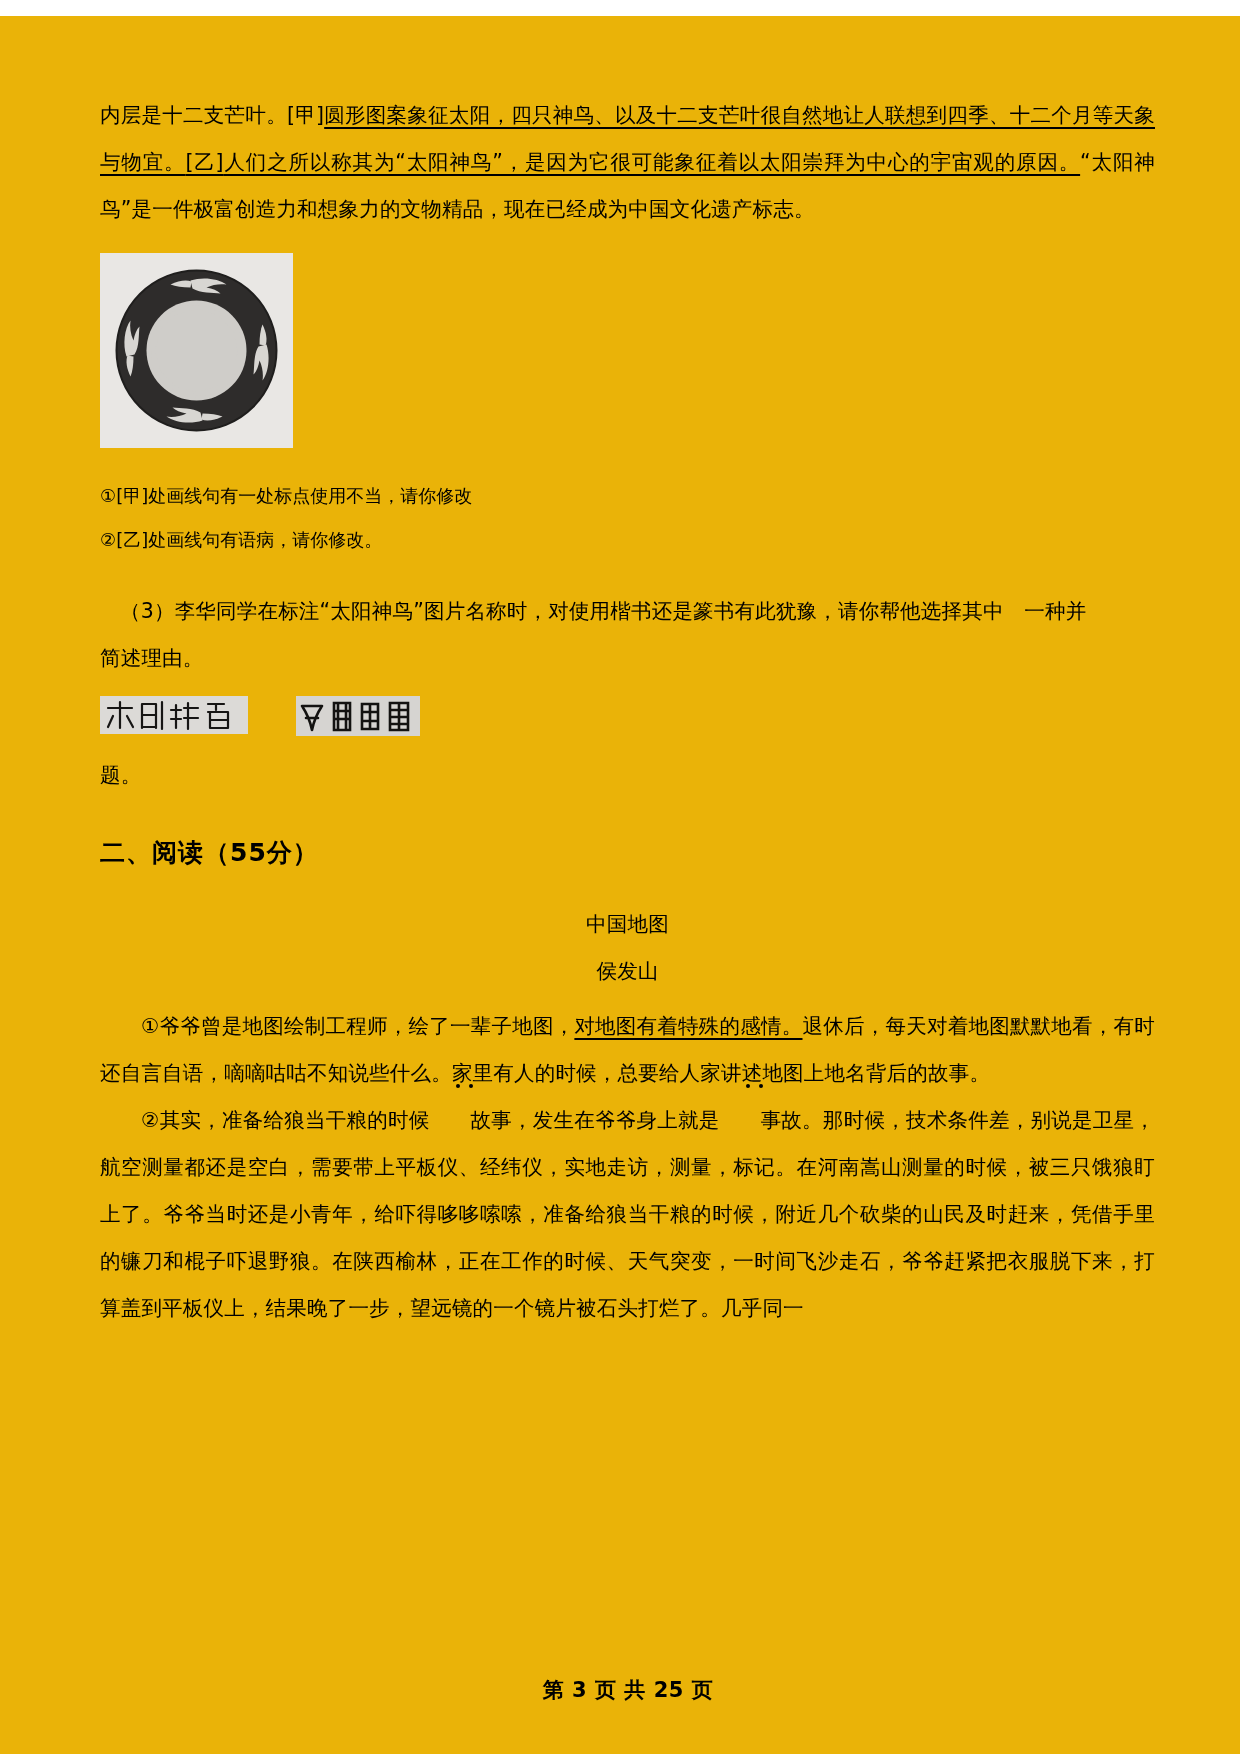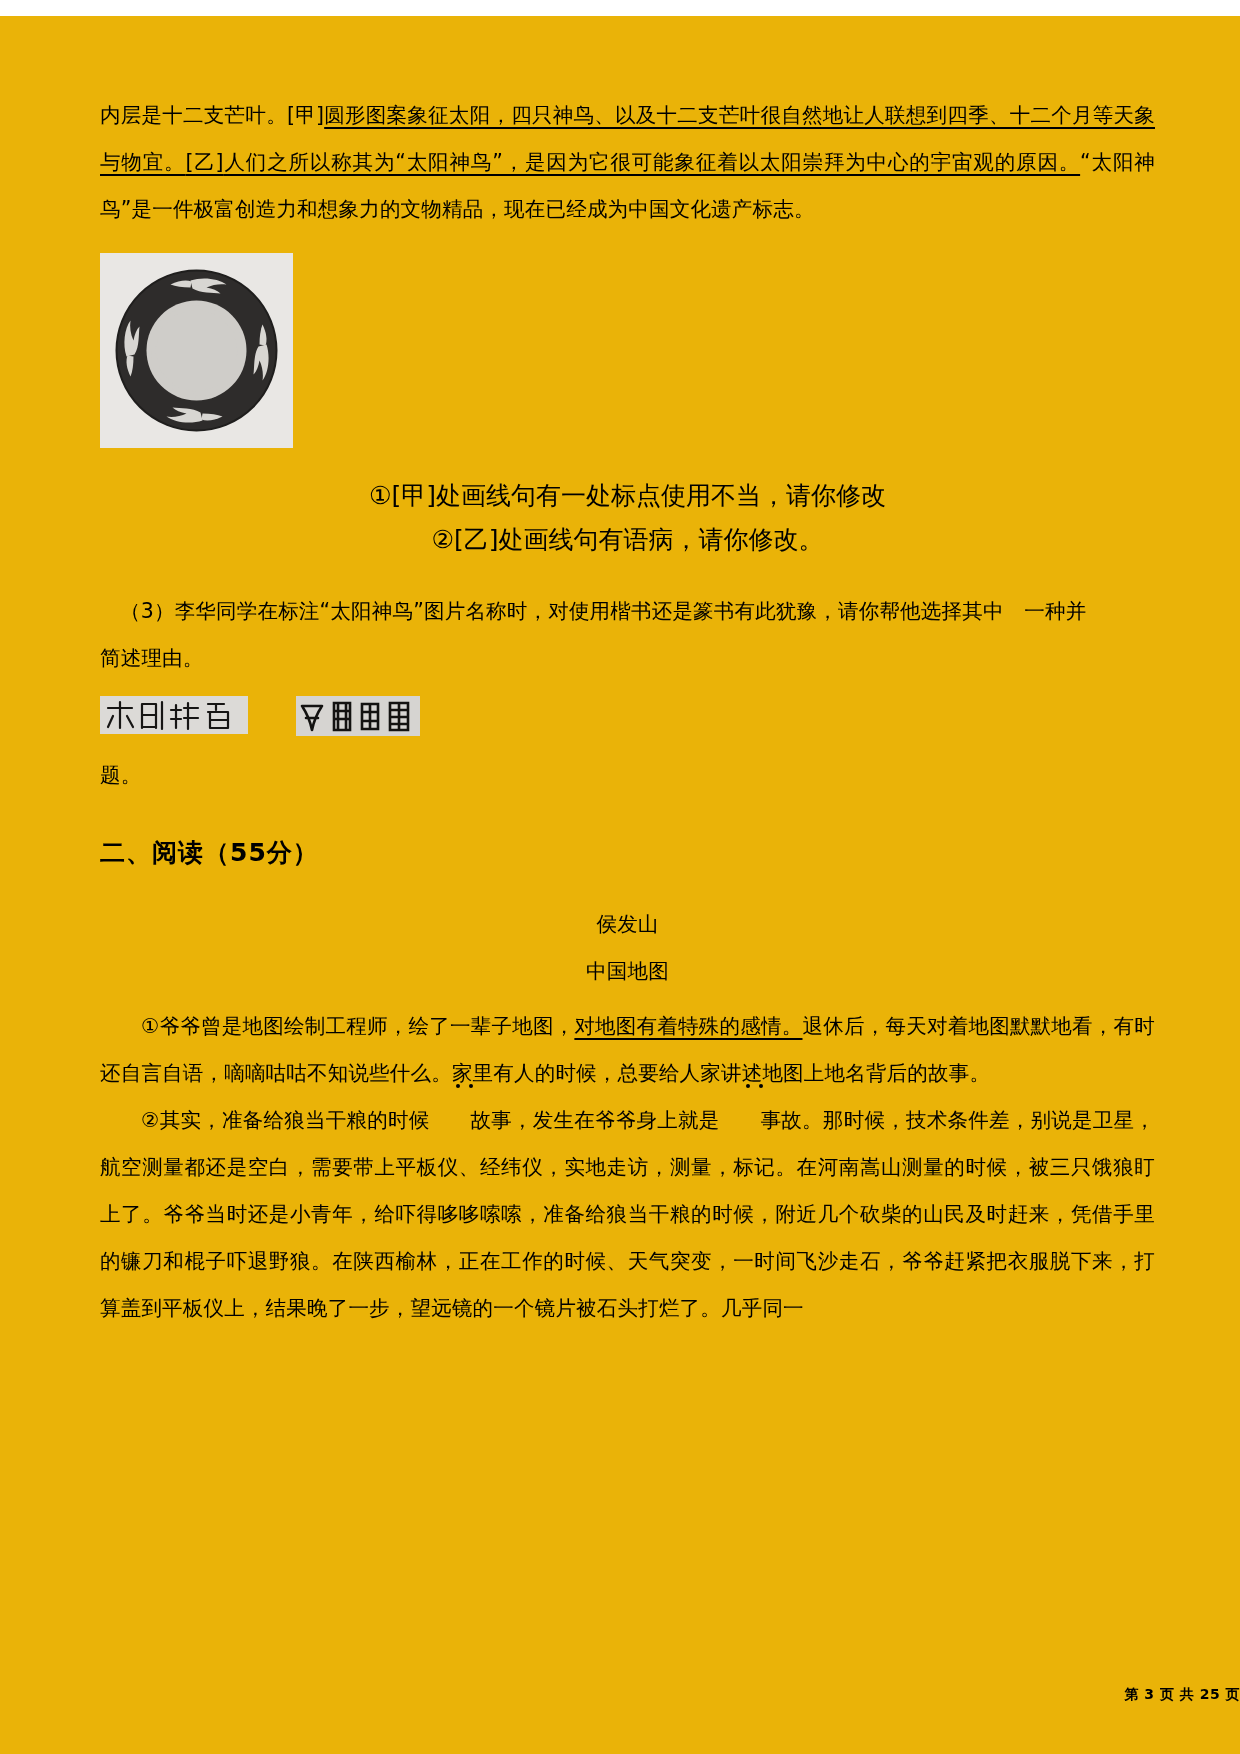"①[甲]处画线句有一处标点使用不当，请你修改" .qline { font-size: 25px -> 18px; text-align: center -> none }
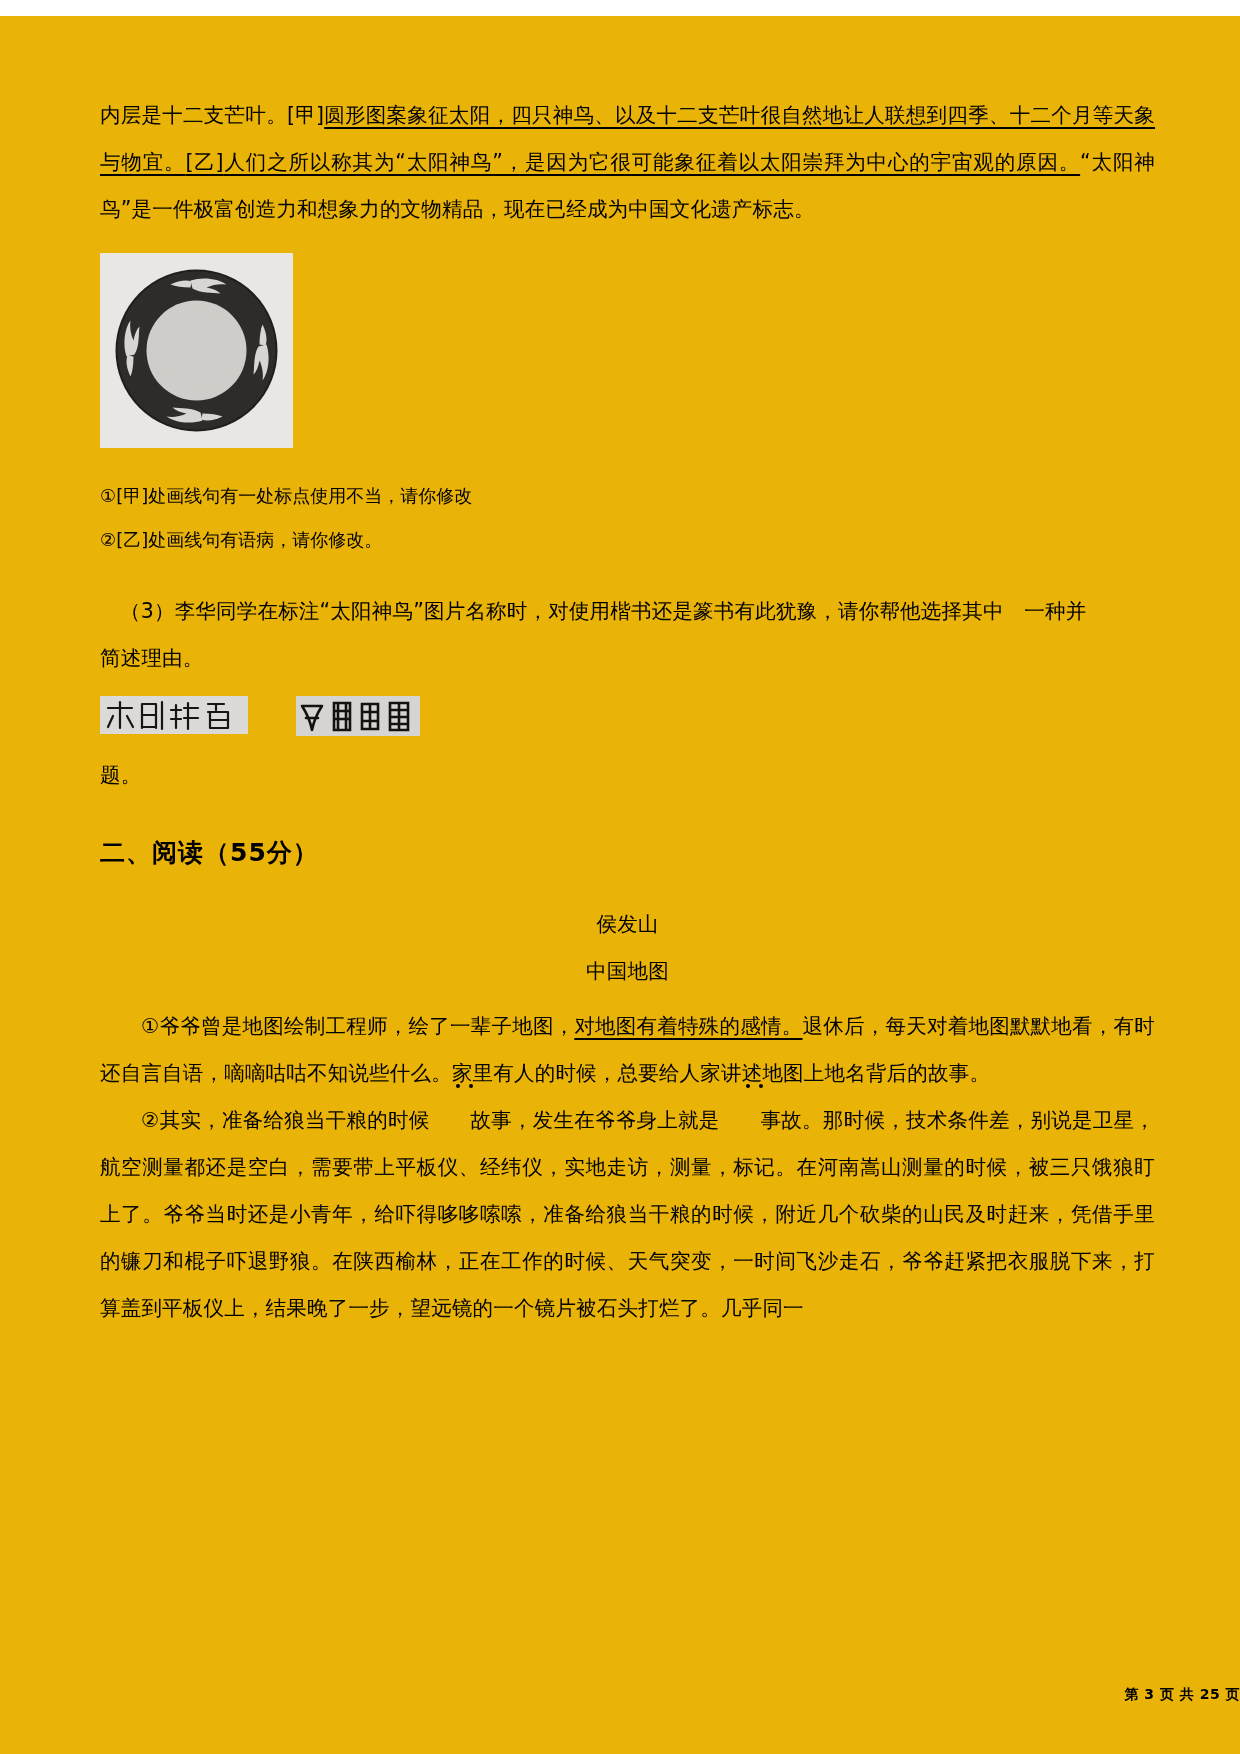"侯发山" p.para { order: before "中国地图" -> after "中国地图" }
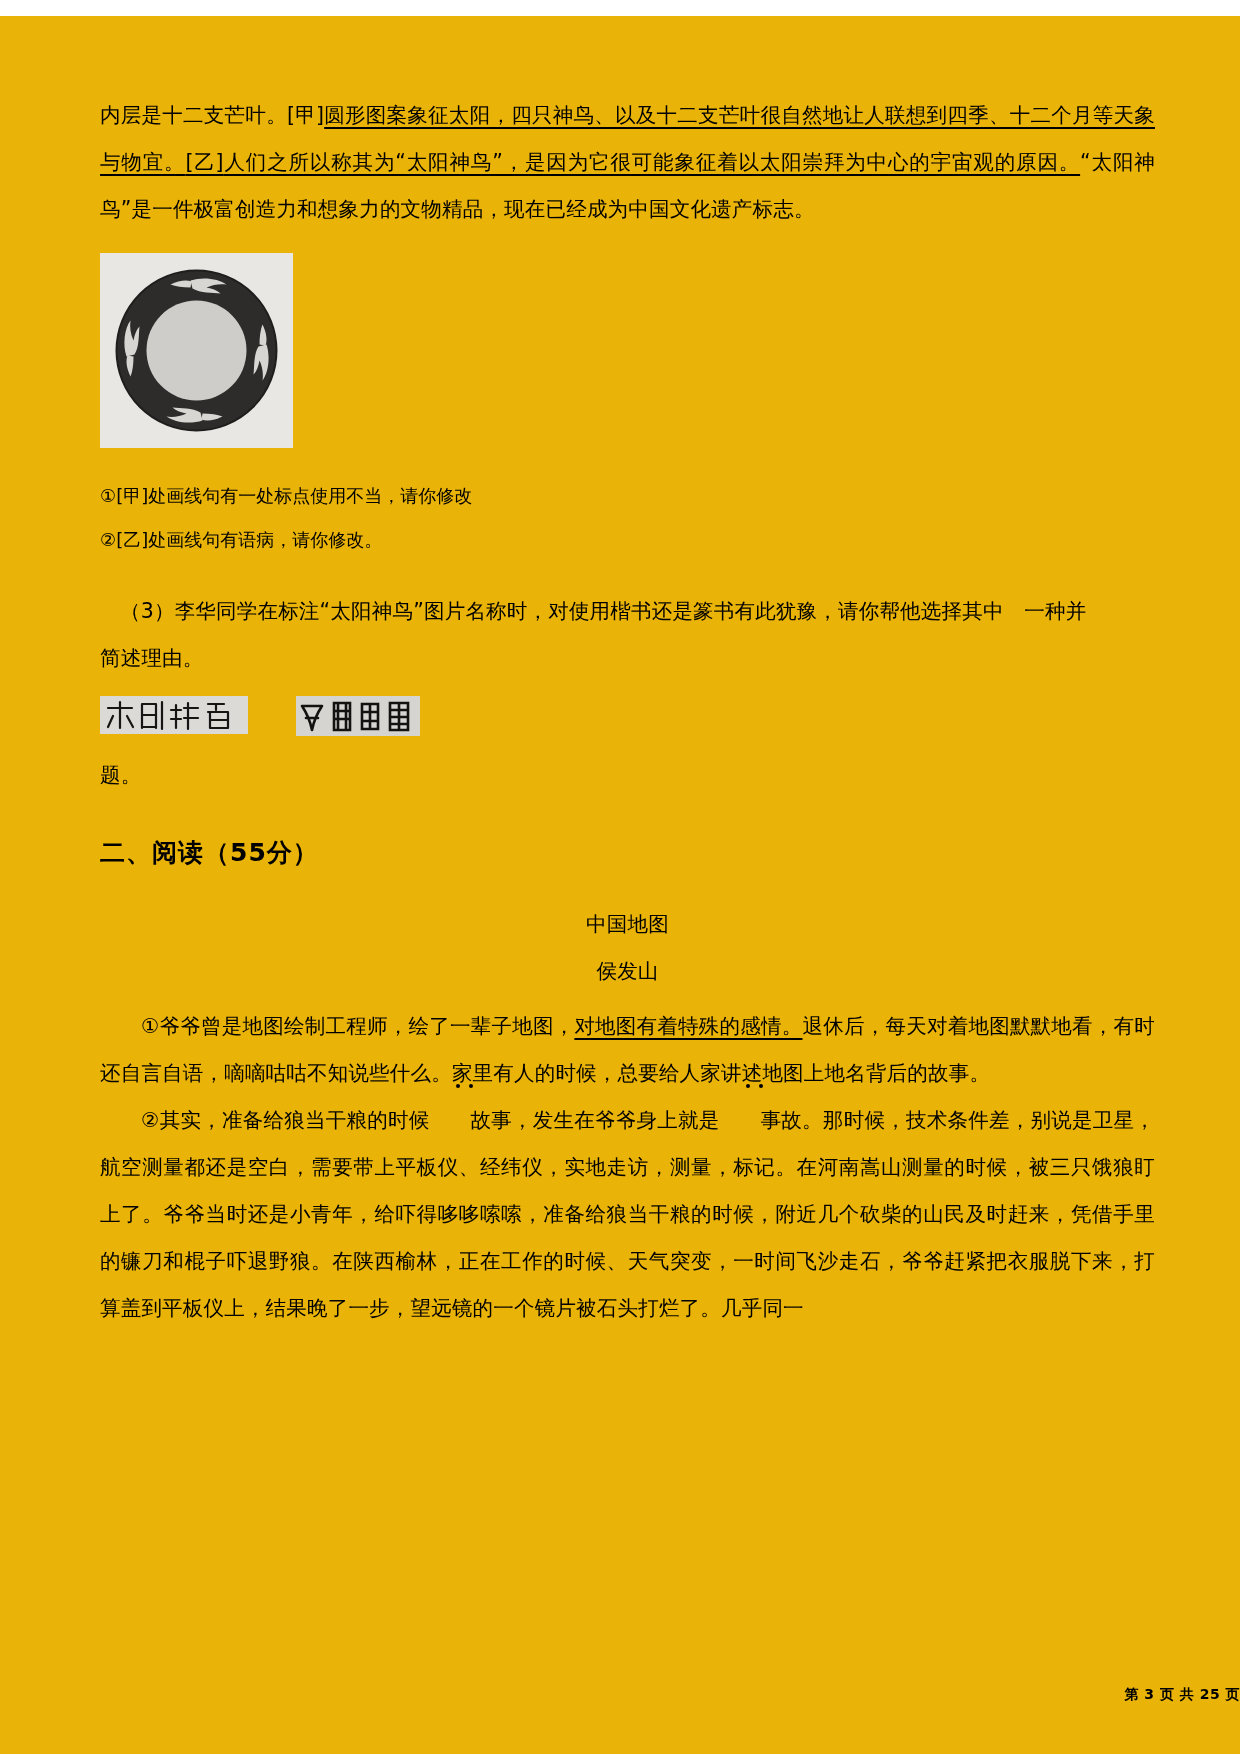"第 3 页 共 25" .footer { font-size: 14px -> 21px; text-align: right -> center }
